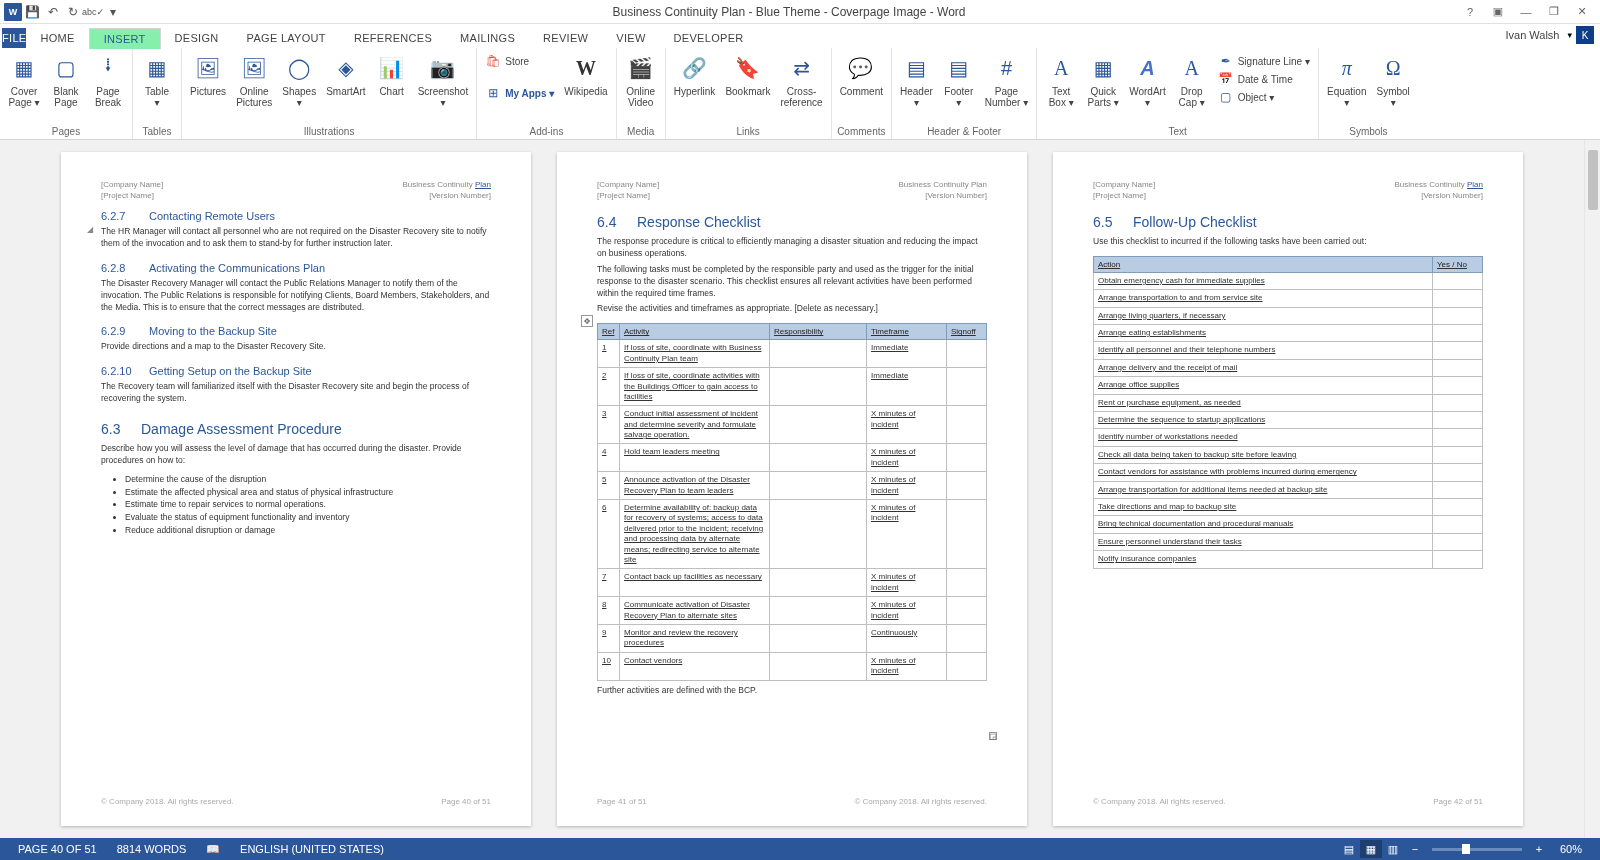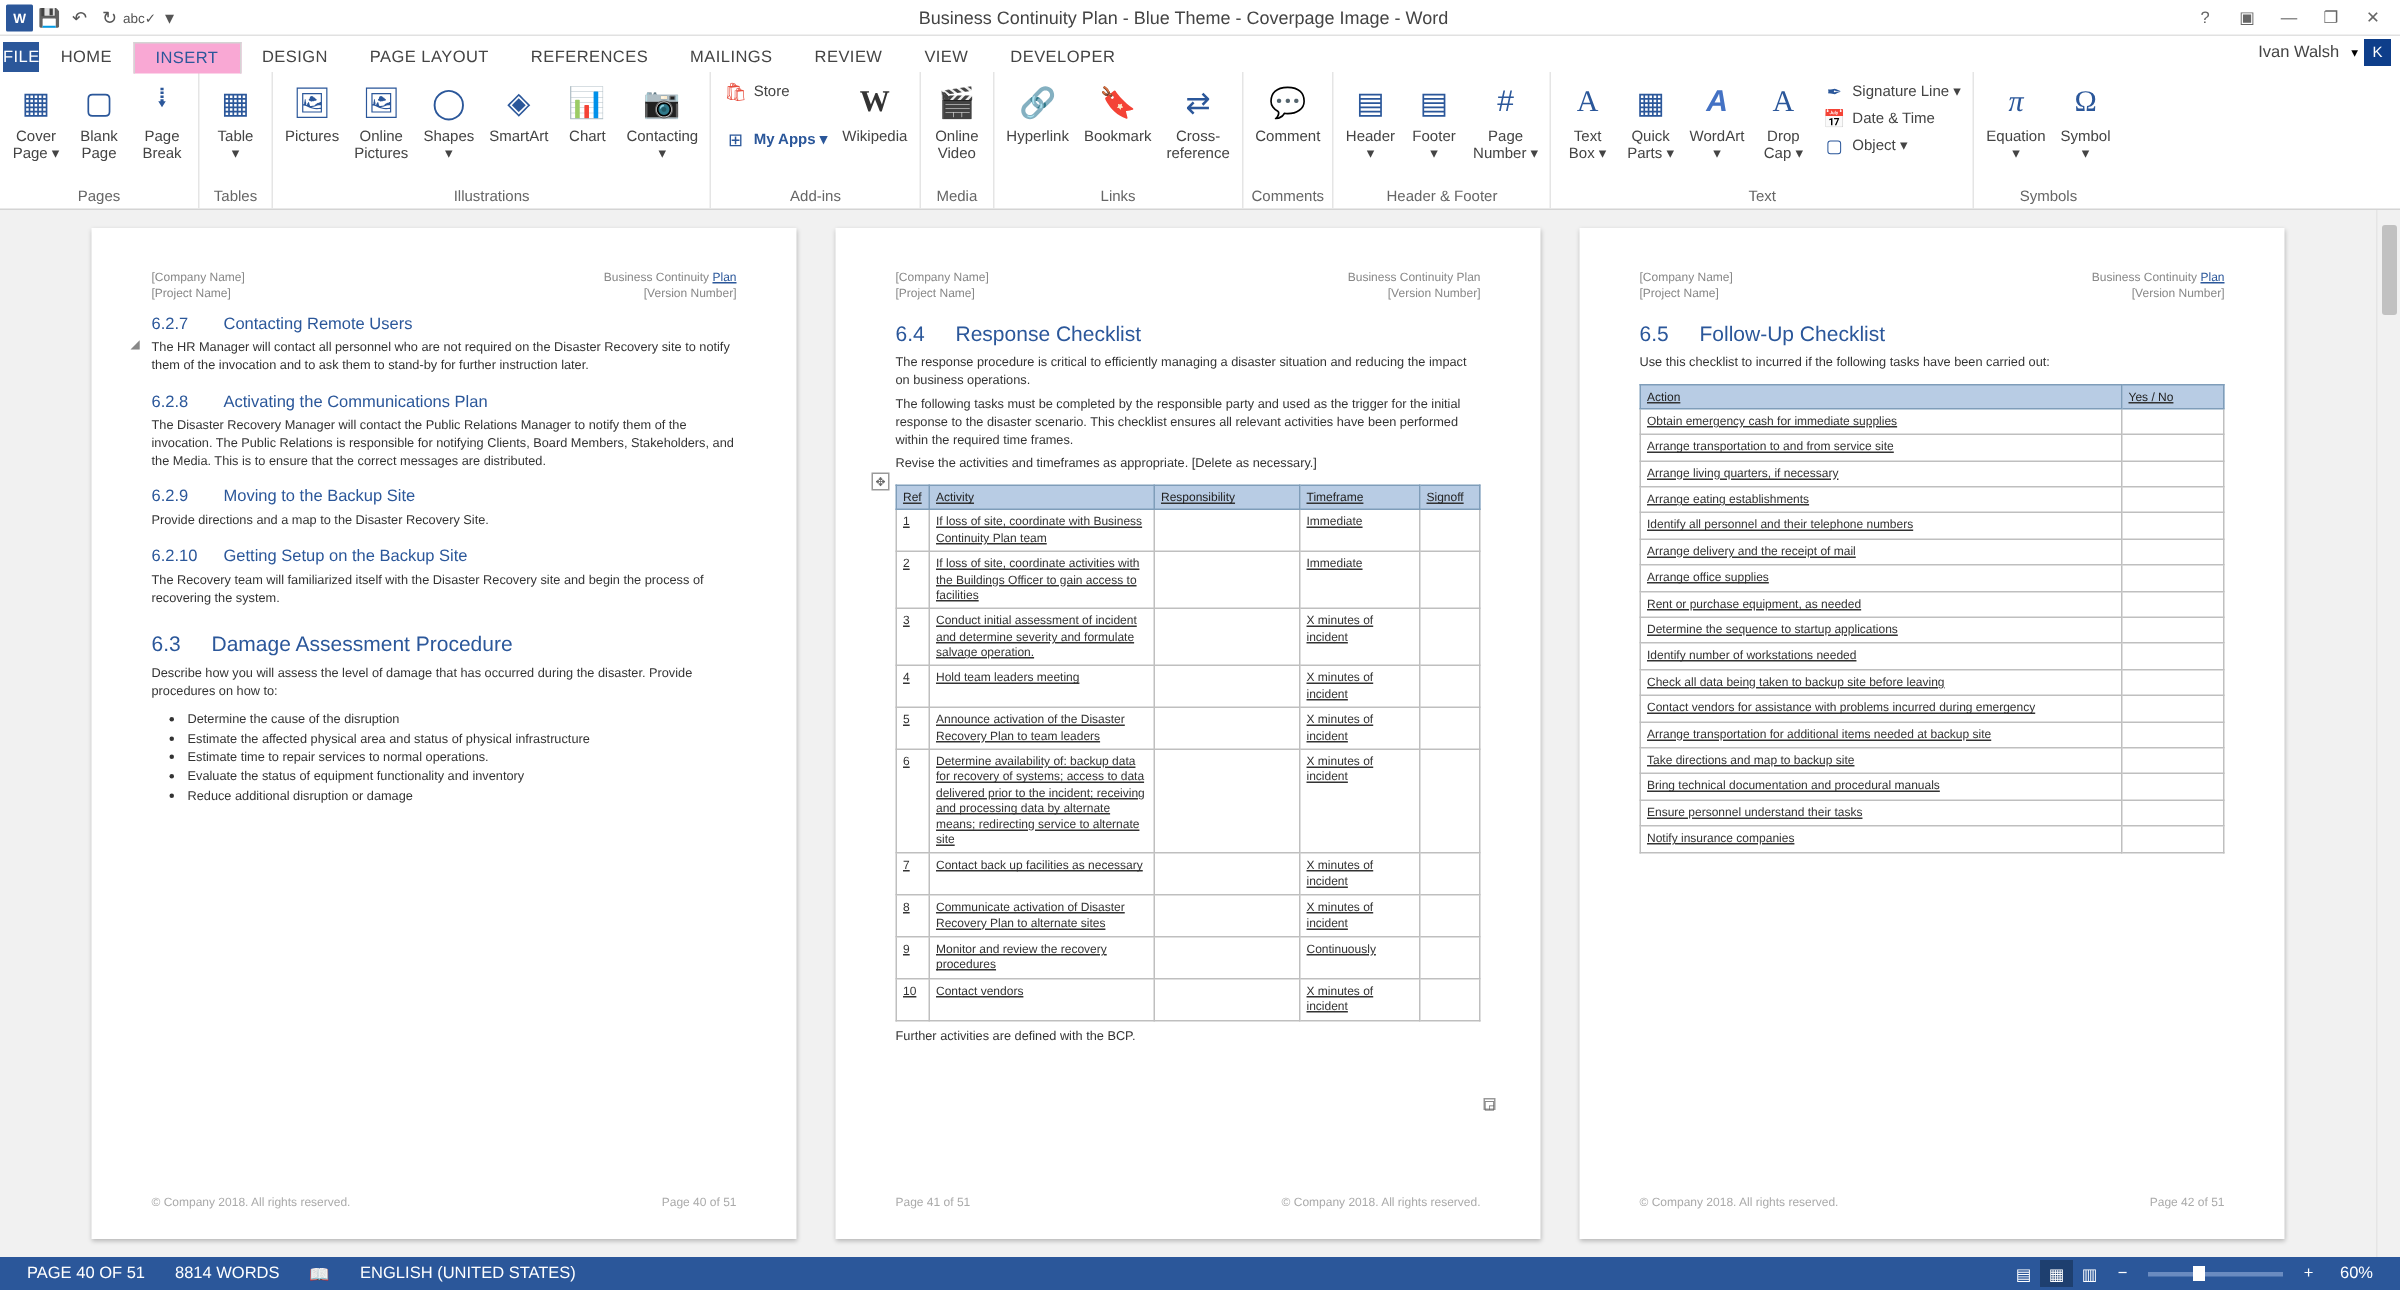"INSERT" .tab.active { background: #f9a8d4 -> #86efac }
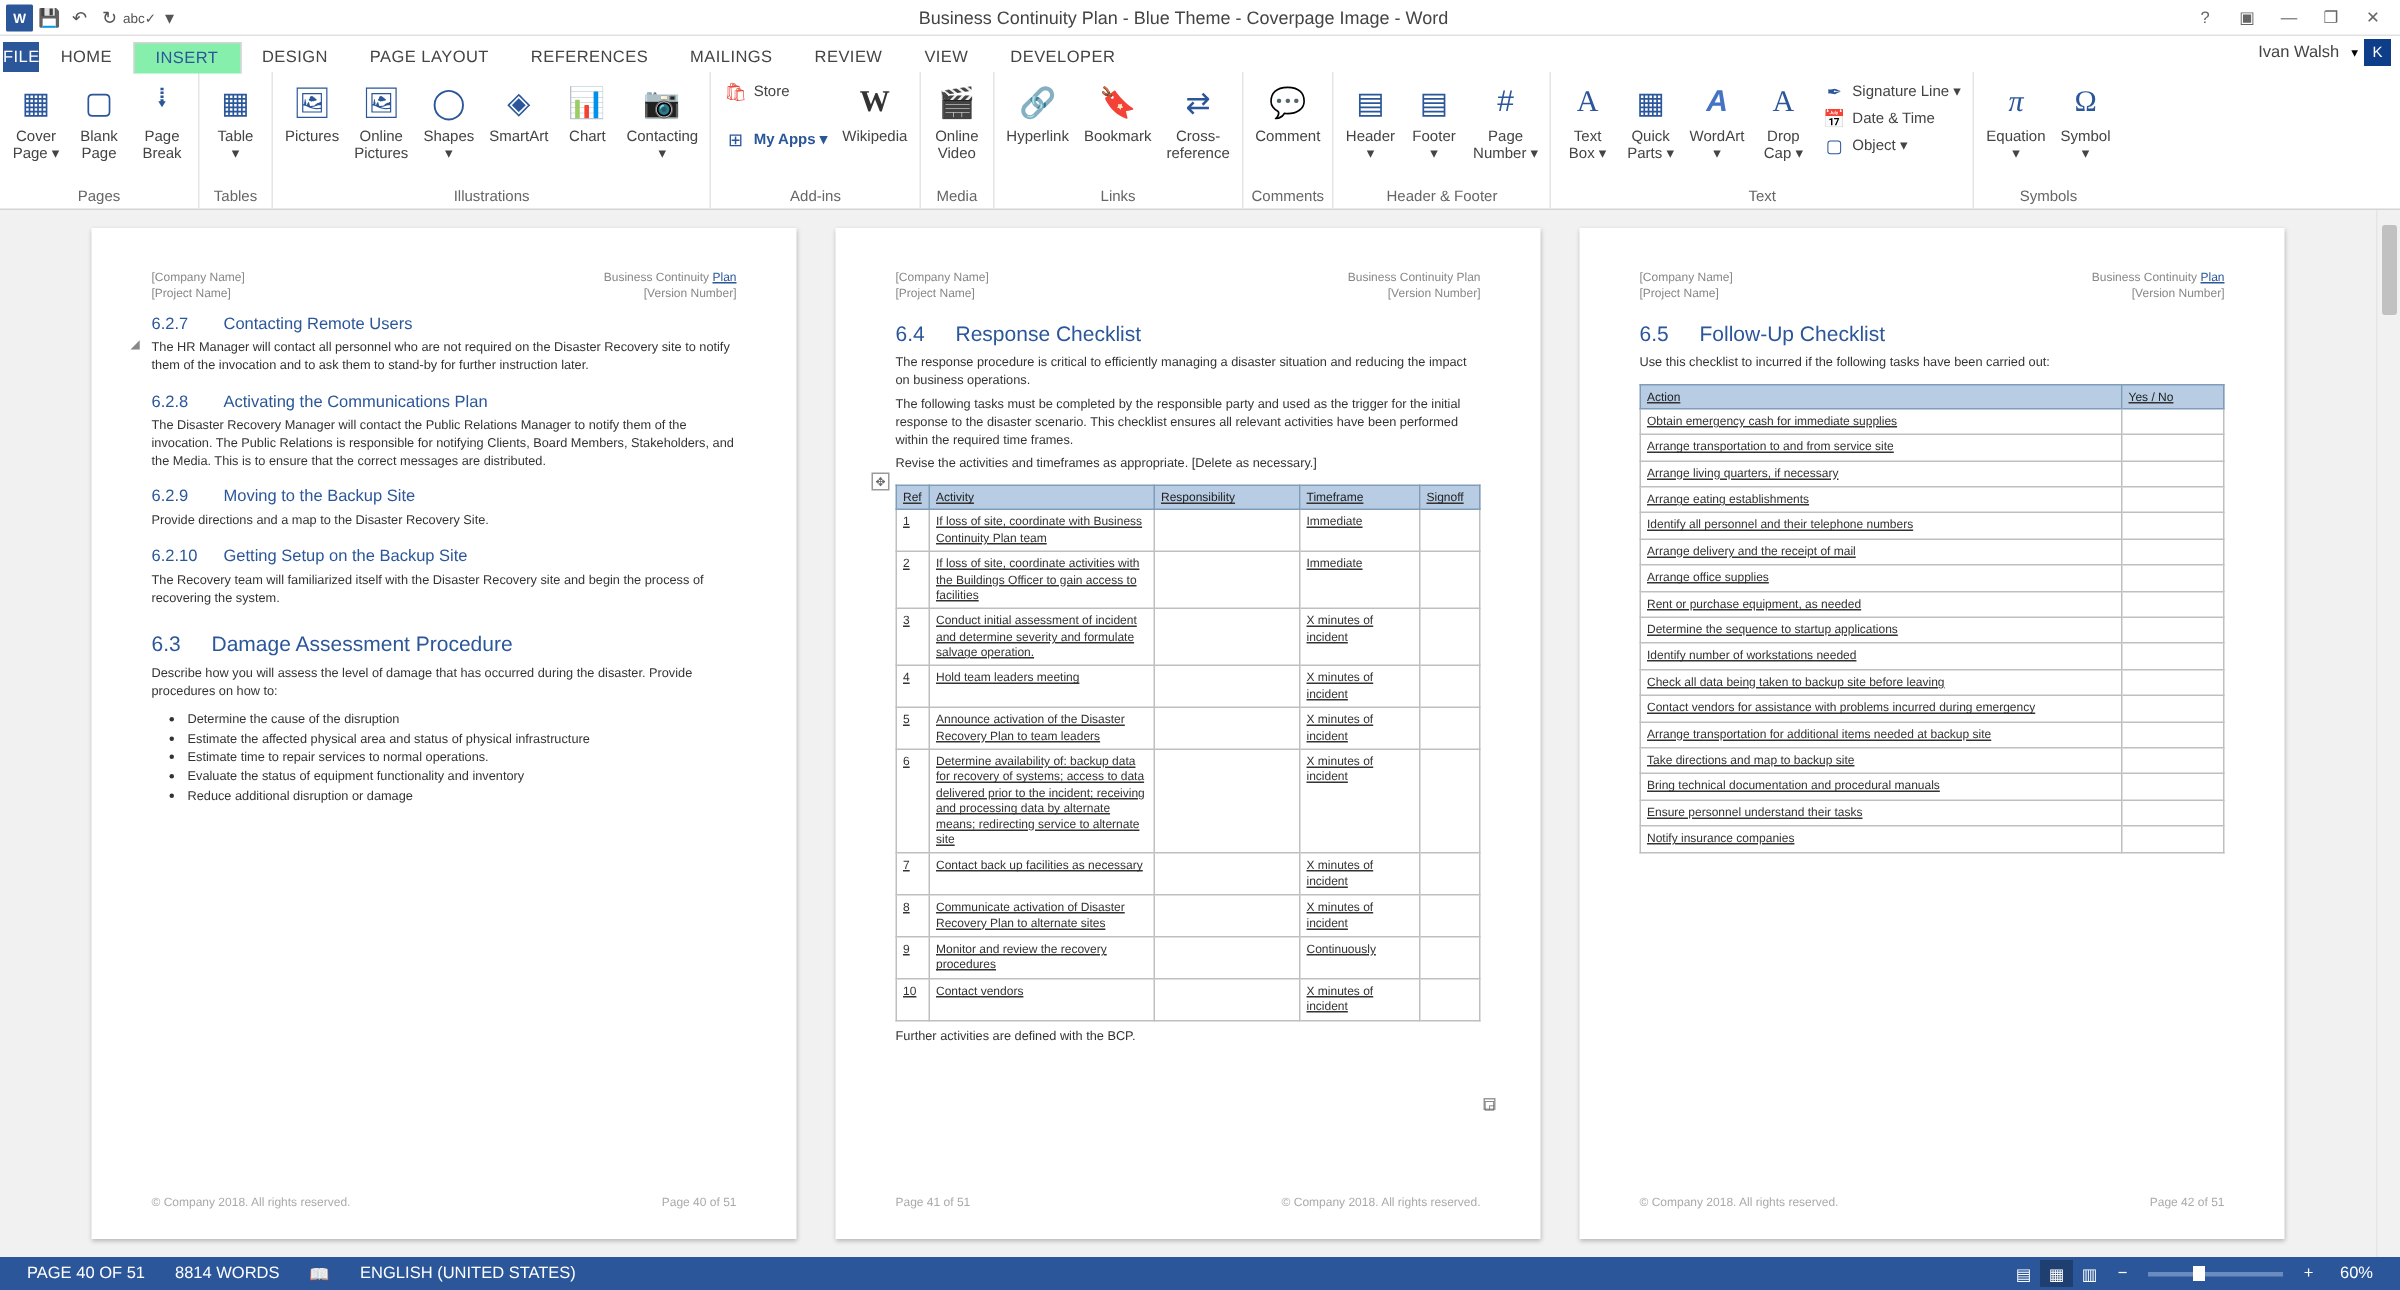"Contacting" div.lbl { text: Contacting -> Screenshot }
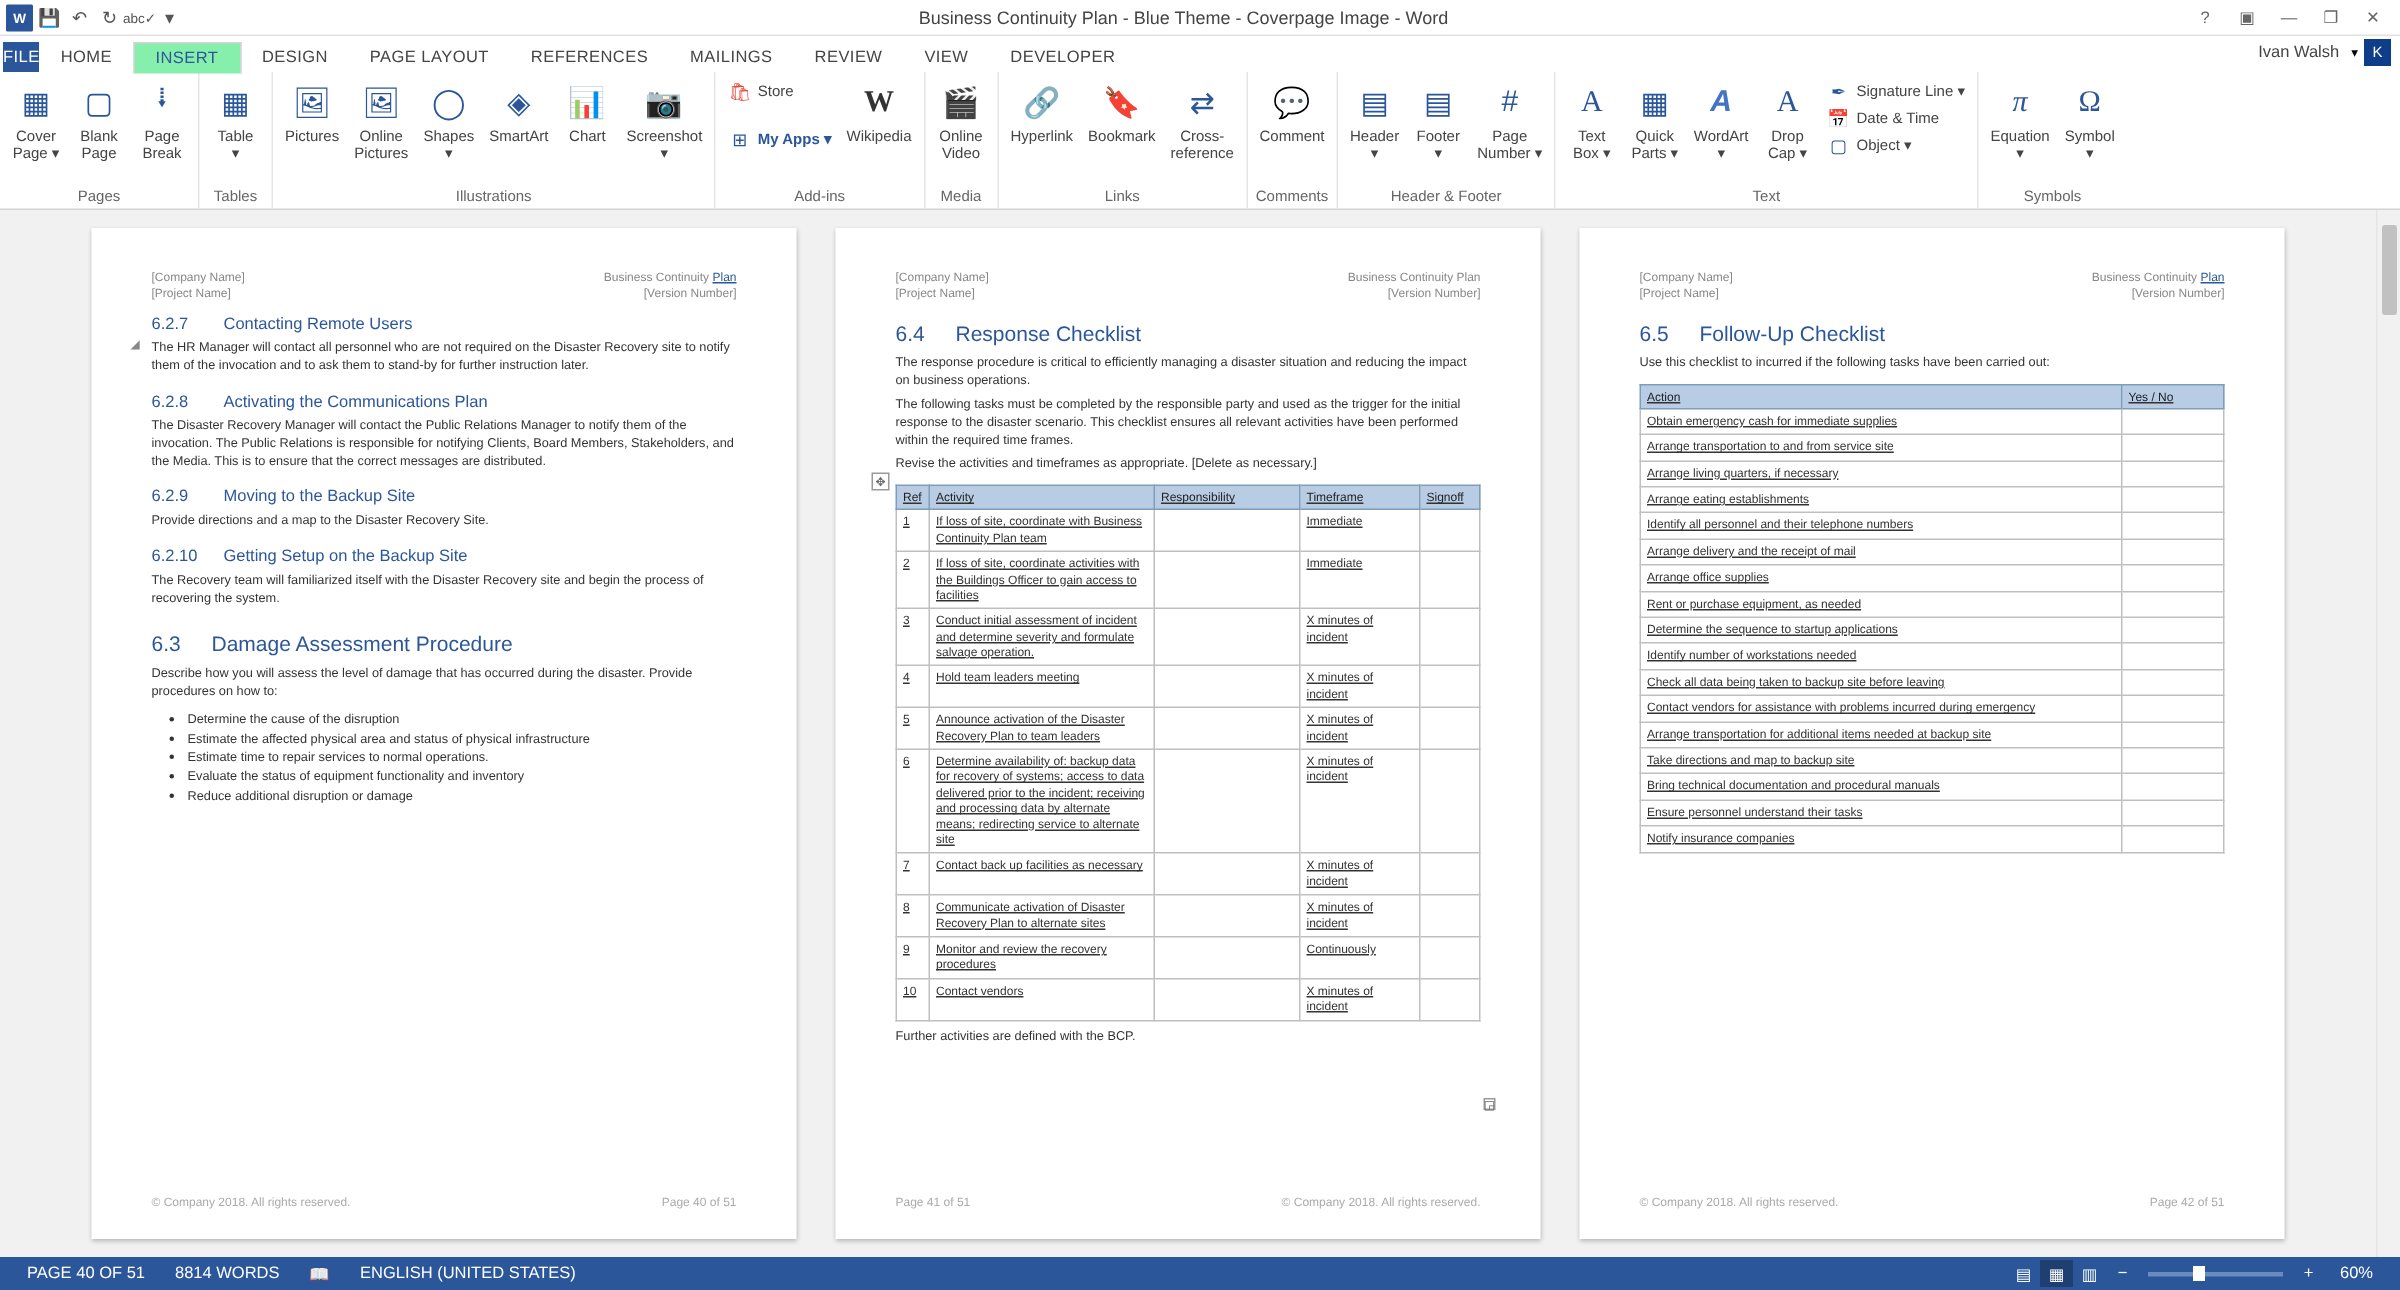"Yes / No" th { width: 68px -> 50px }
